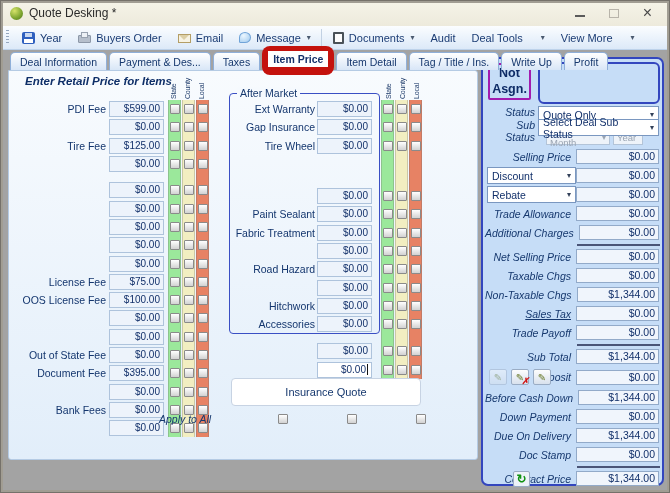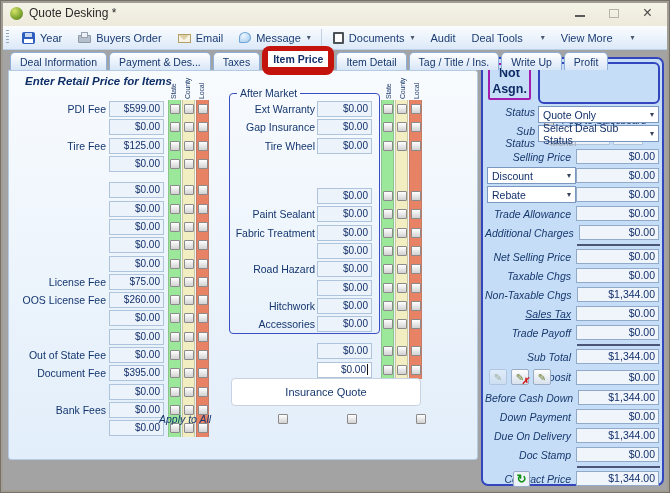"Sub Status" div.rp-srow { top: 66px -> 60px }
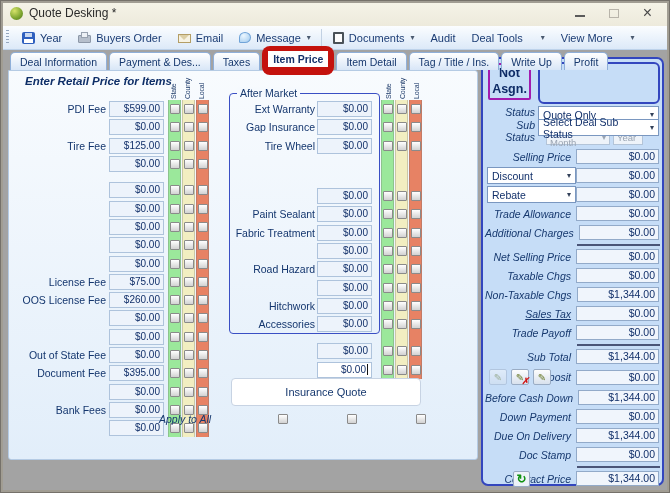"$260.00" span.fee-field { text: $260.00 -> $100.00 }
